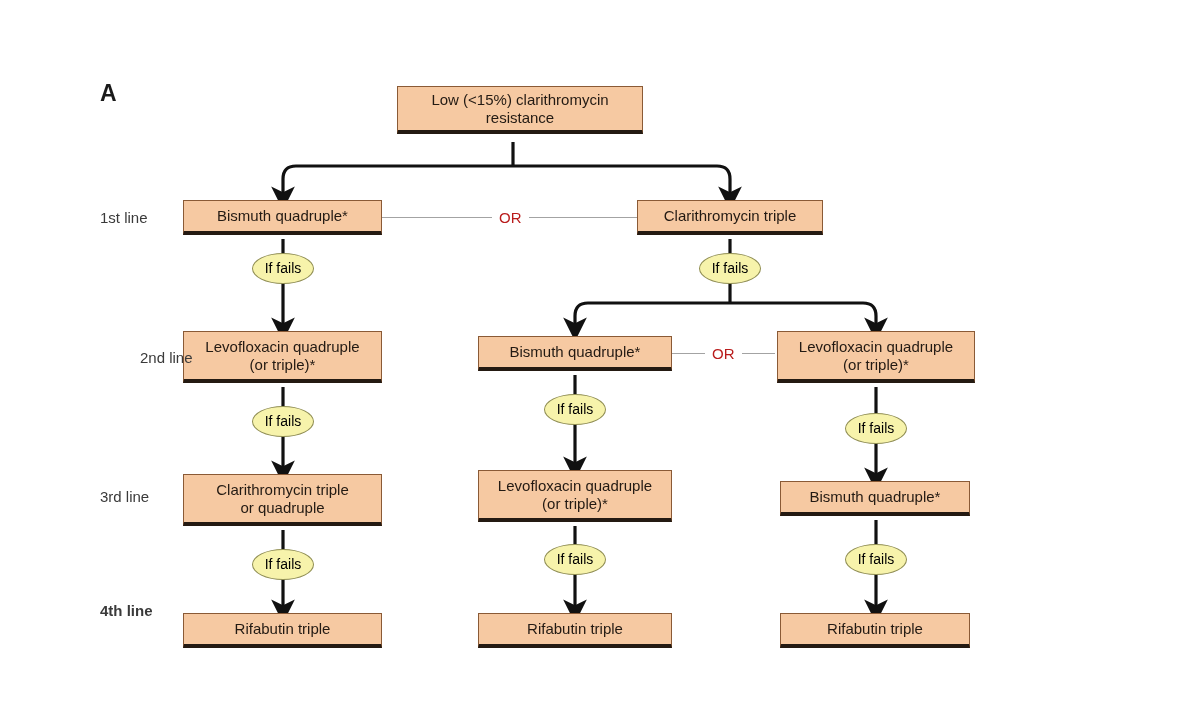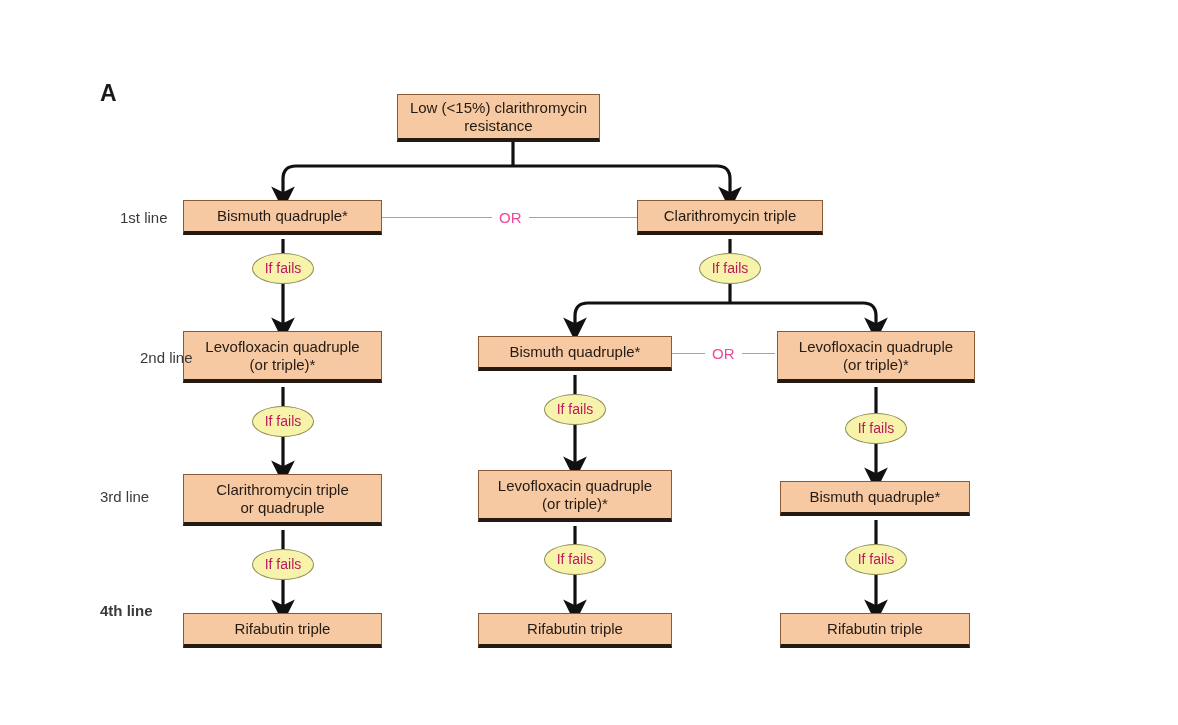"Low (<15%) clarithromycin" div.node { top: 94px -> 86px; width: 203px -> 246px }
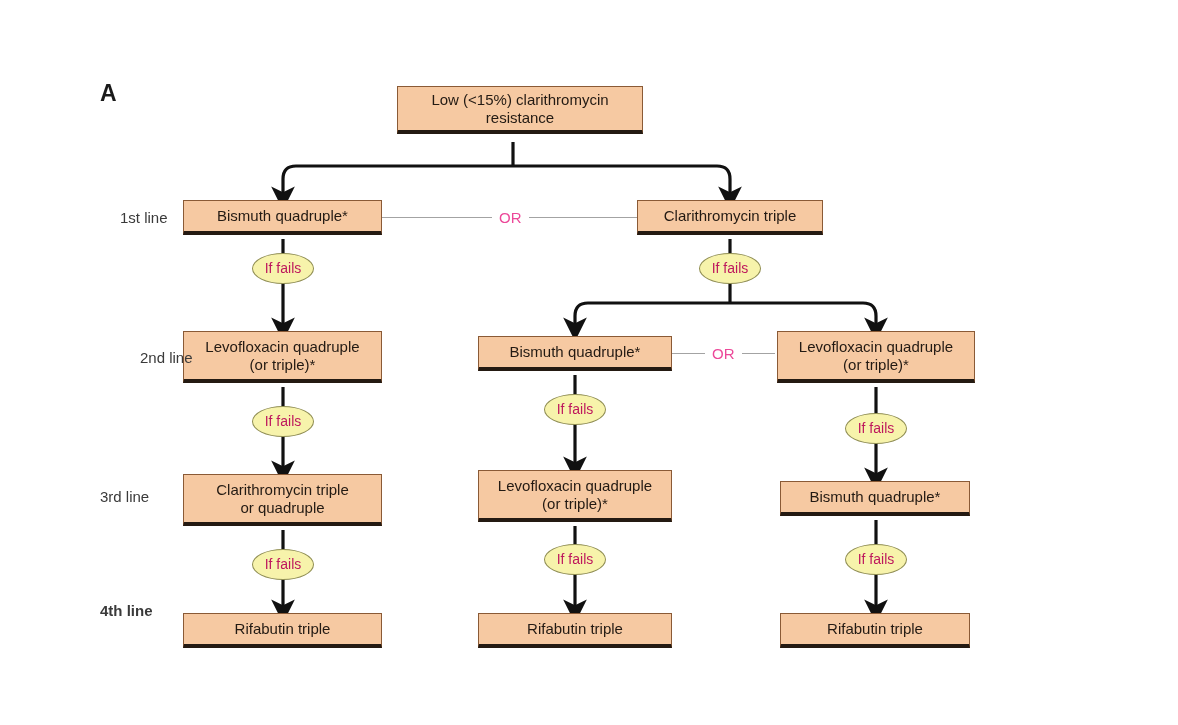"1st line" div.row-label { margin-left: 20px -> none }
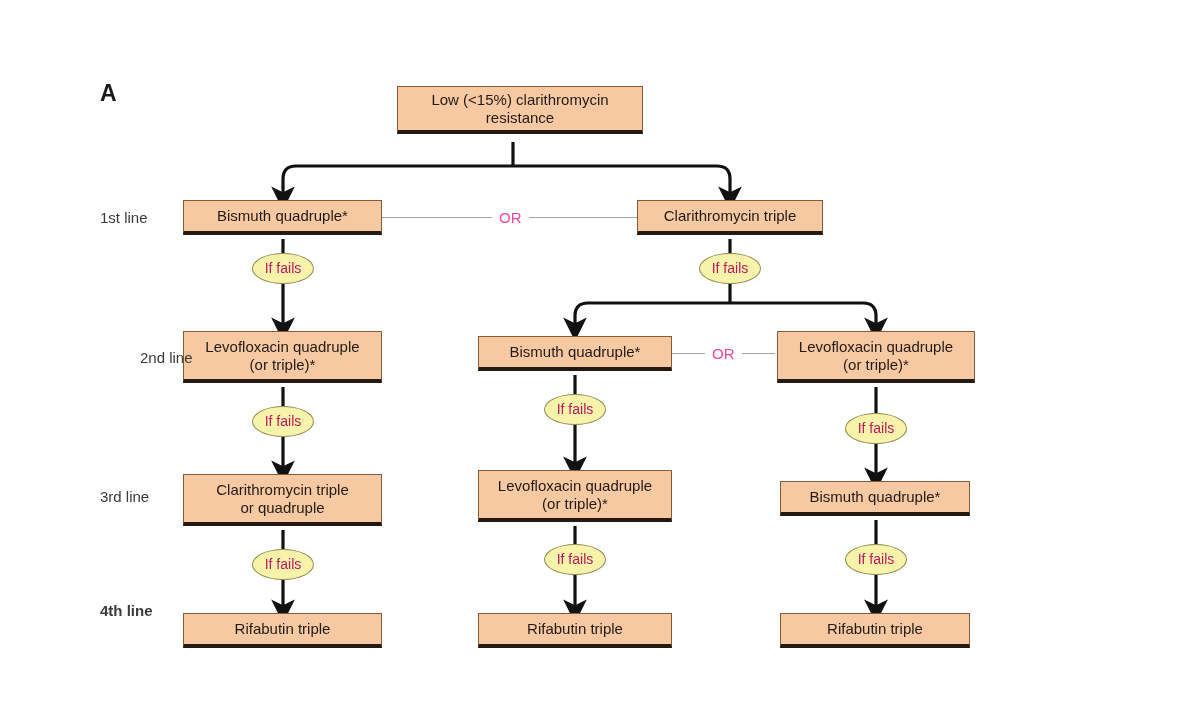"OR" .or-text { color: #ec4899 -> #b91c1c }
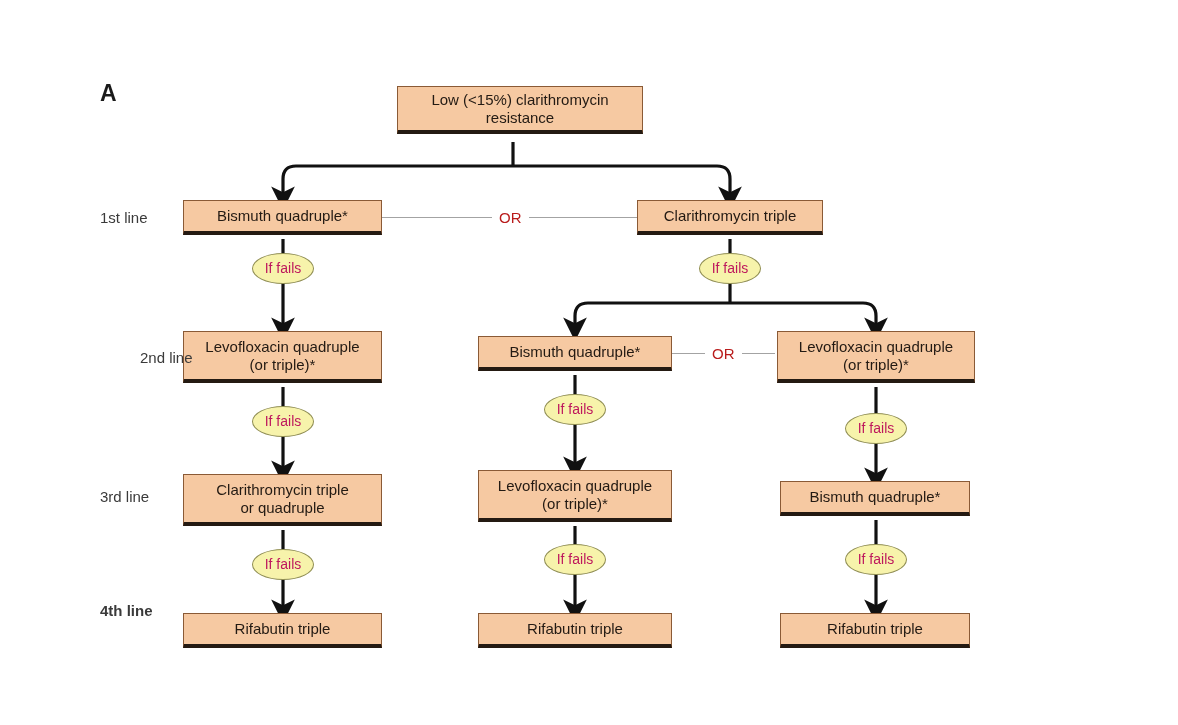"If fails" .iffails { color: #be185d -> #000000 }
